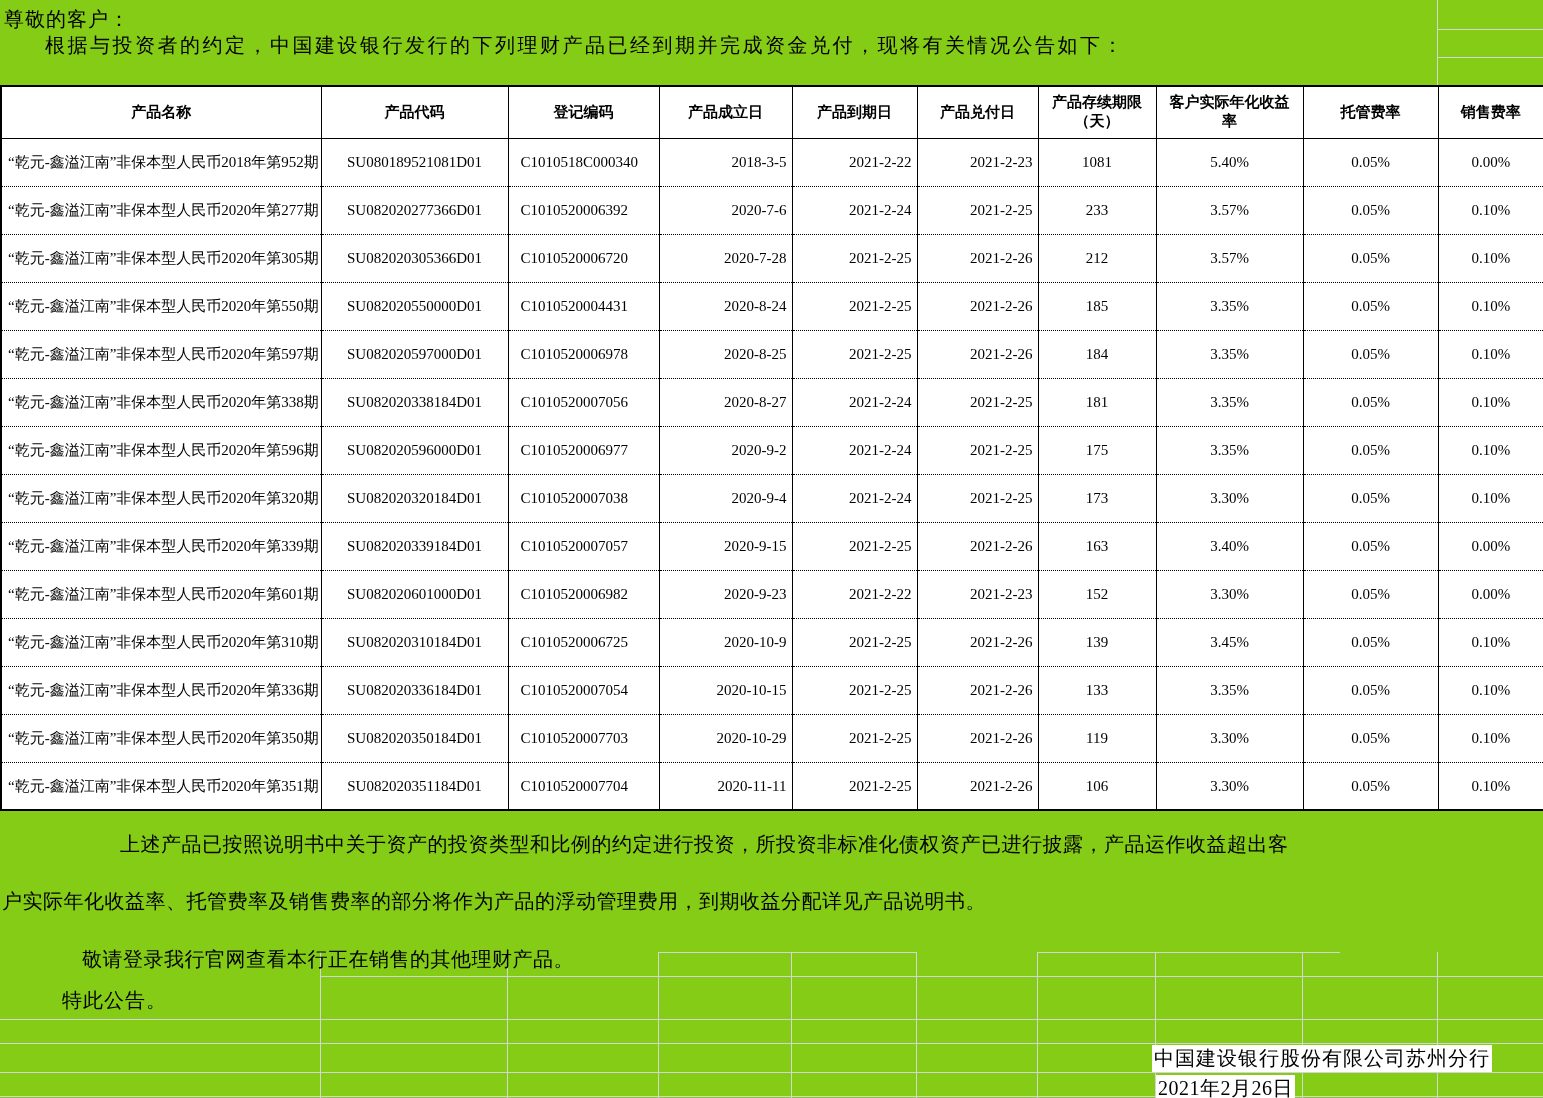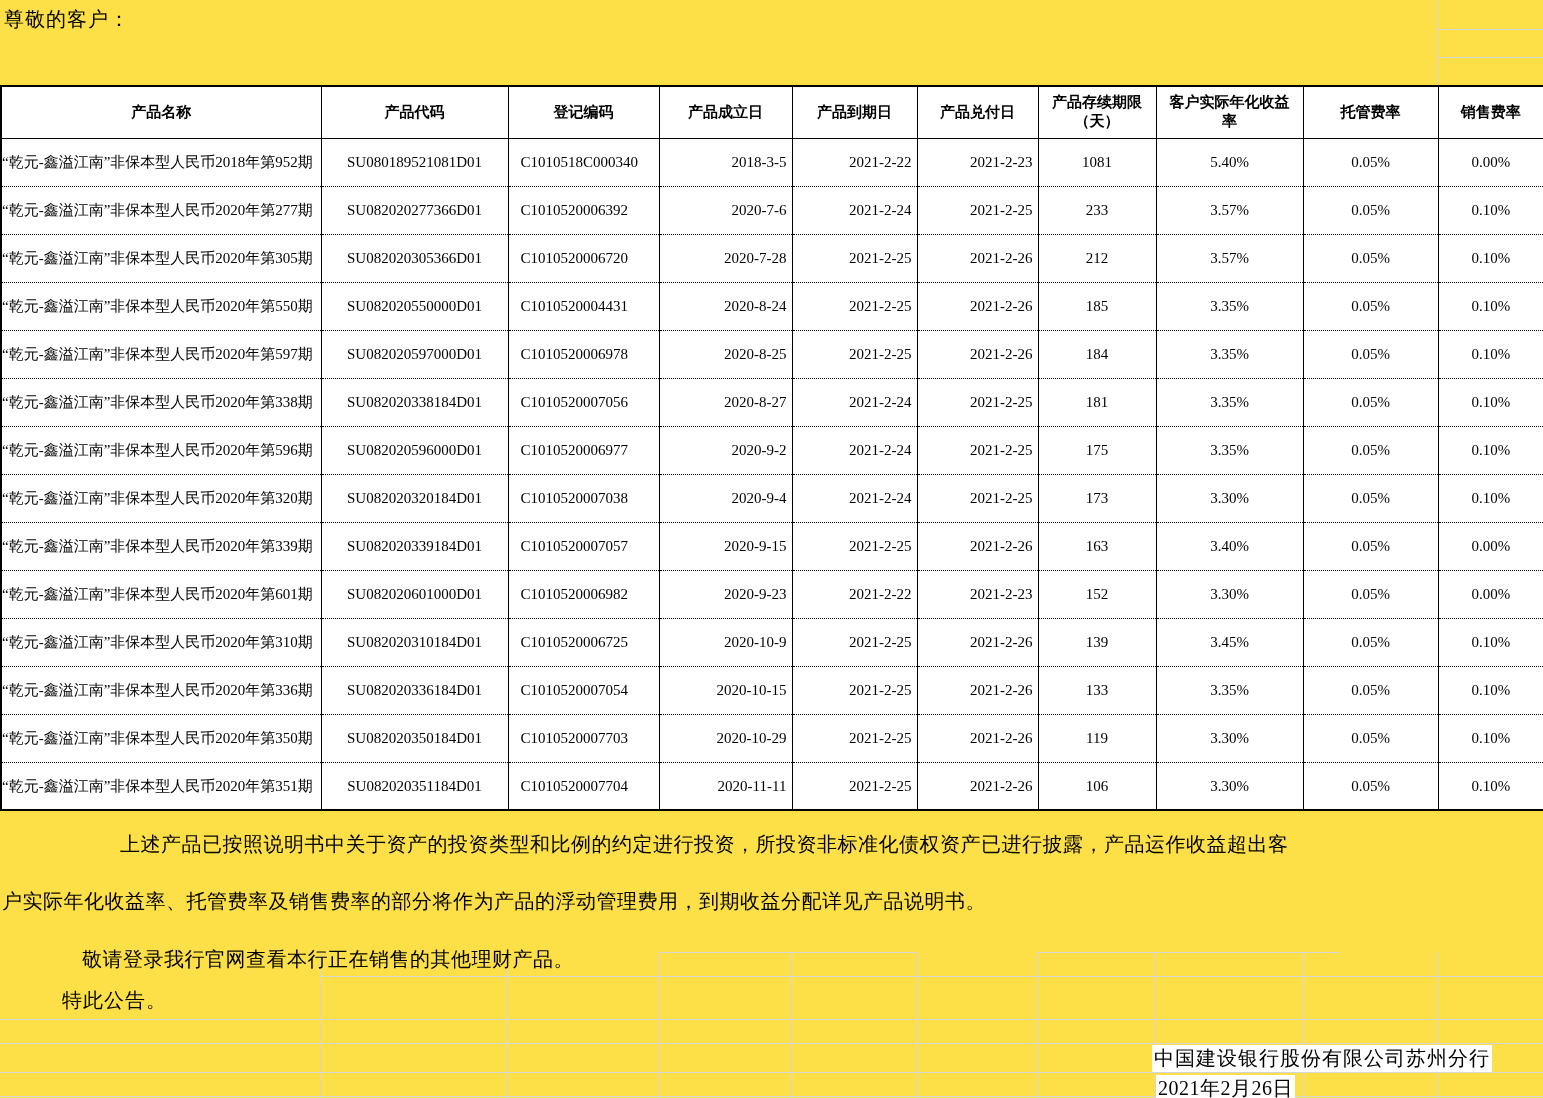"尊敬的客户：" .page { background: #fde047 -> #84cc16 }
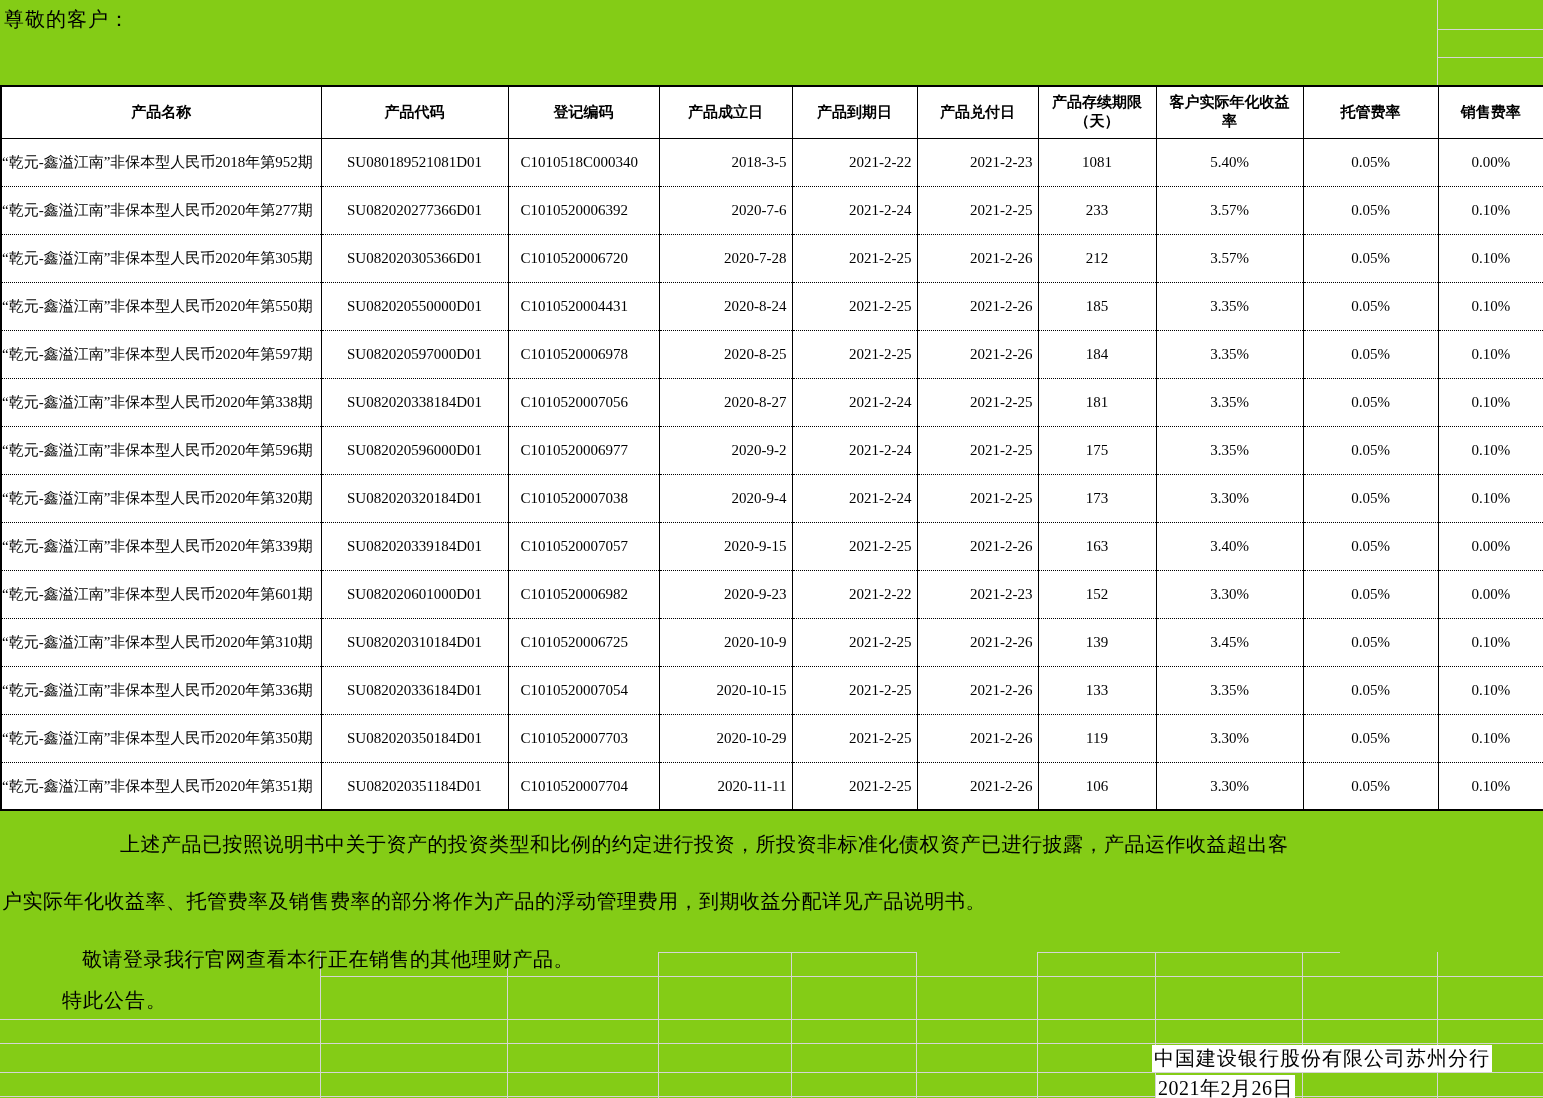"根据与投资者的约定，中国建设银行发行的下列理财产品已经到期并完成资金兑付，现将有" div.intro { html: none -> <div>根据与投资者的约定，中国建设银行发行的下列理财产品已经到期并完成资金兑付，现将有关情况公告如下：</div> }
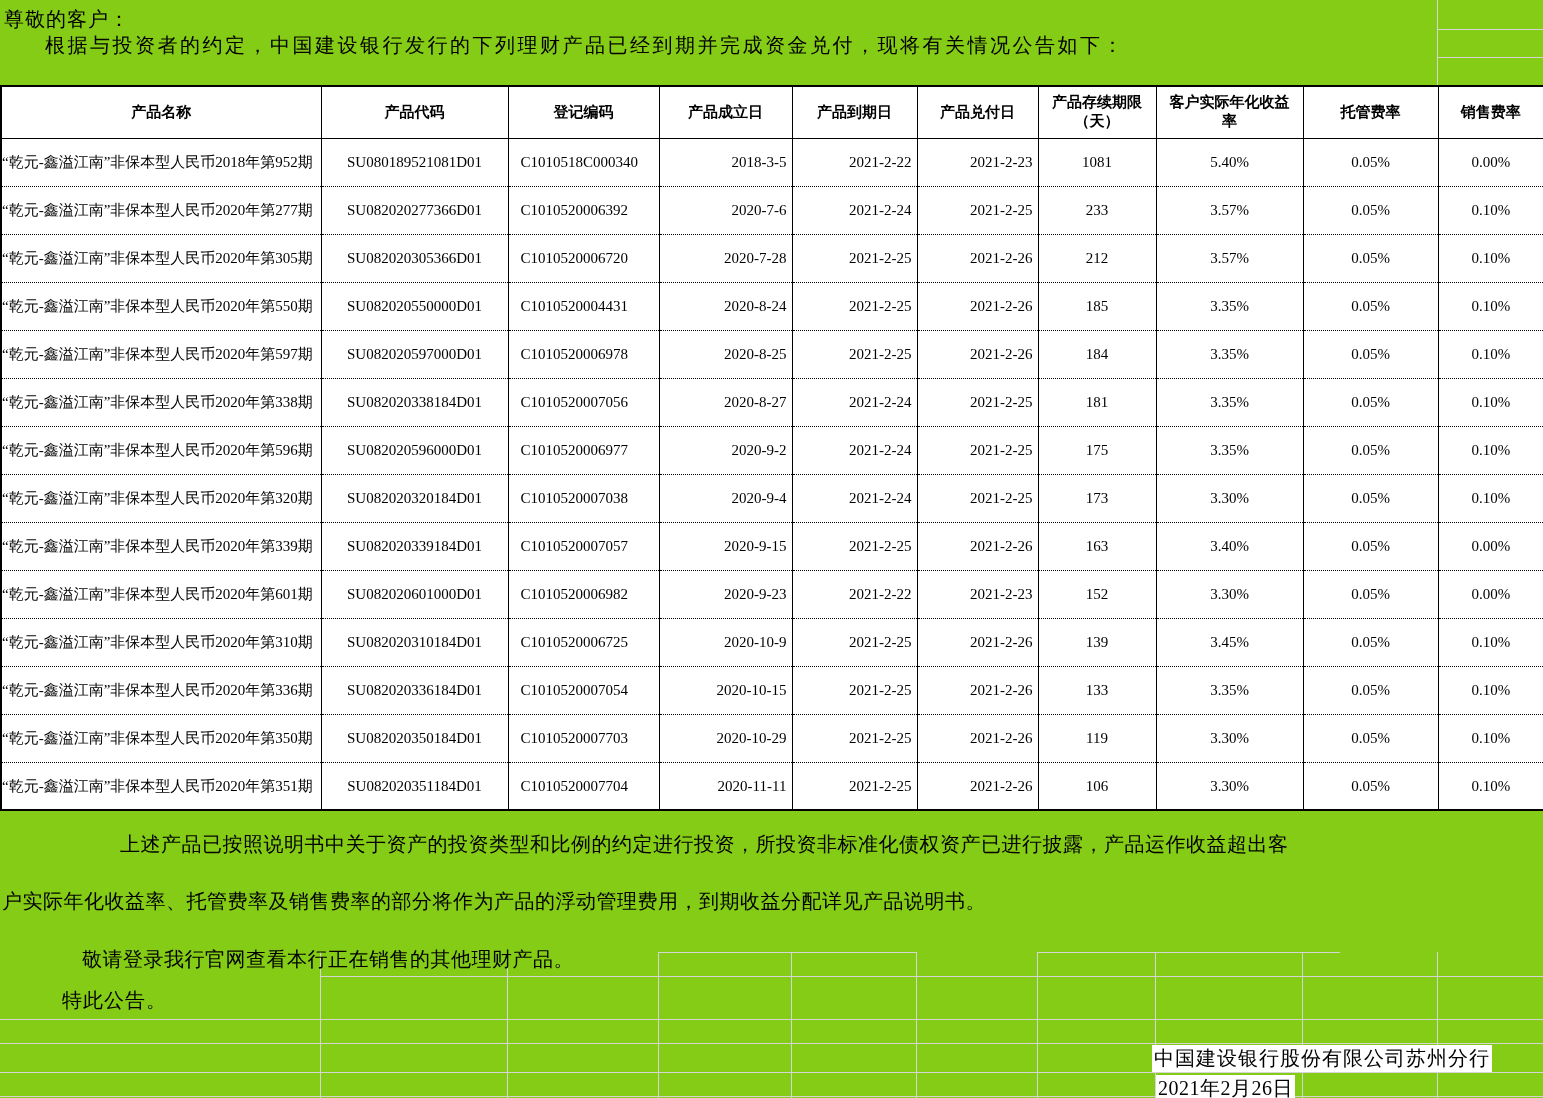"“乾元-鑫溢江南”非保本型人民币2018年第952期" td.col0 { padding-left: none -> 6px }
